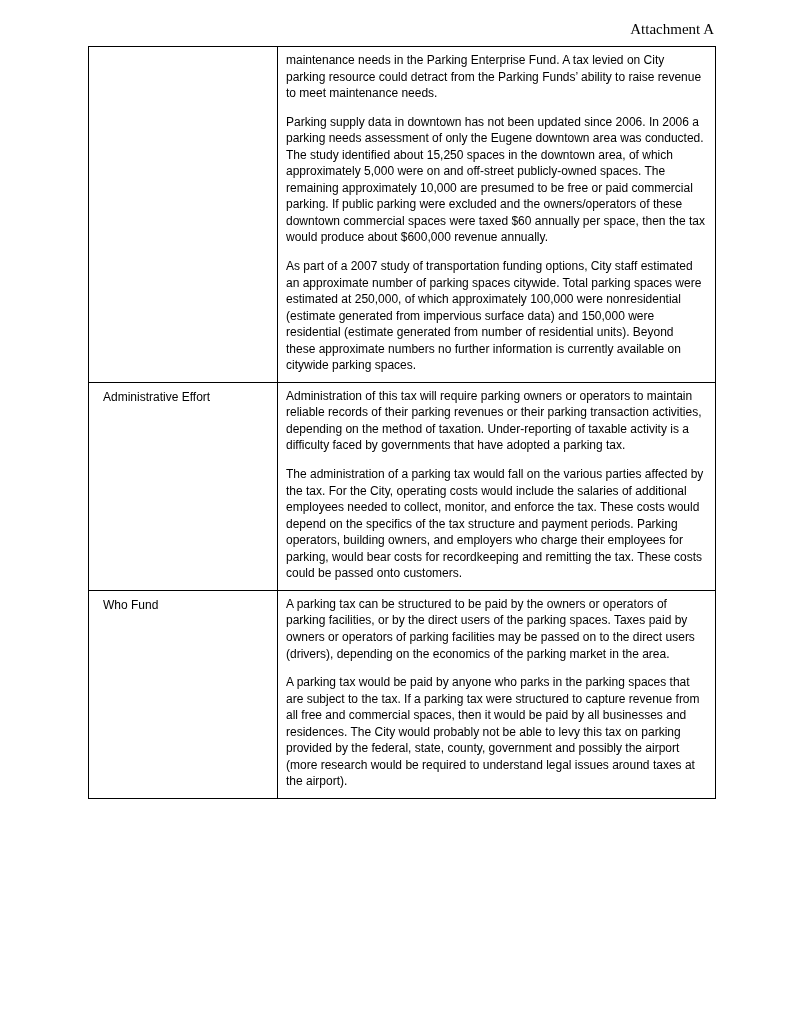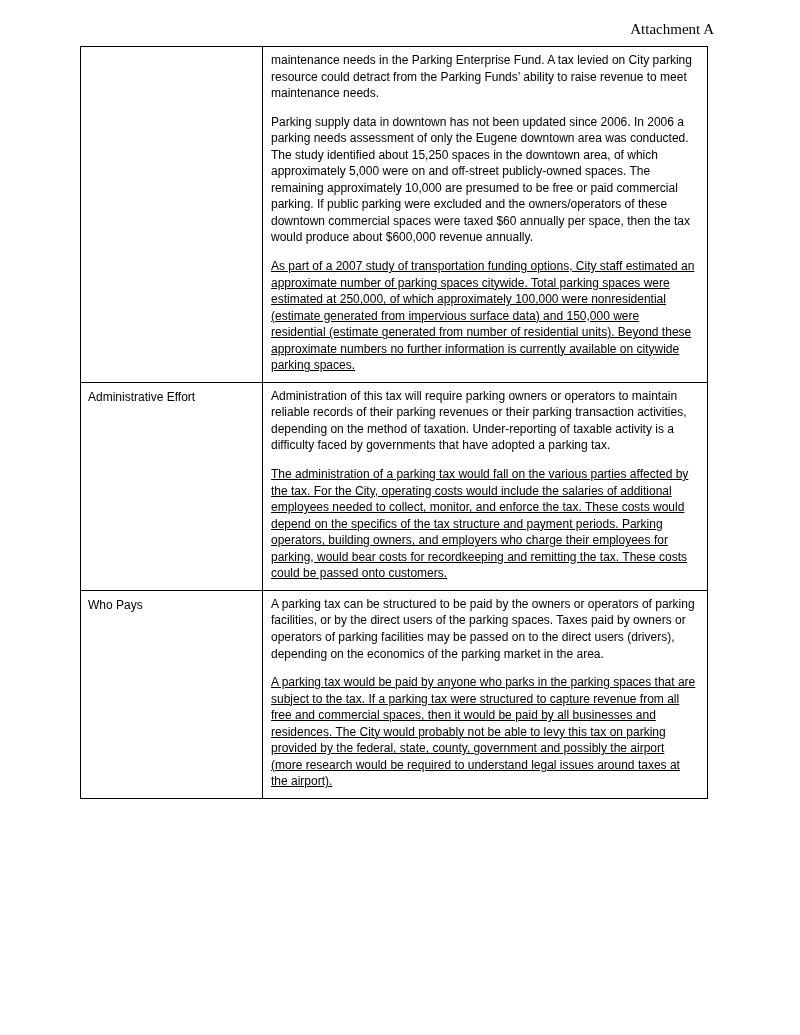"maintenance needs in the Parking" table.doc-table { left: 80px -> 88px }
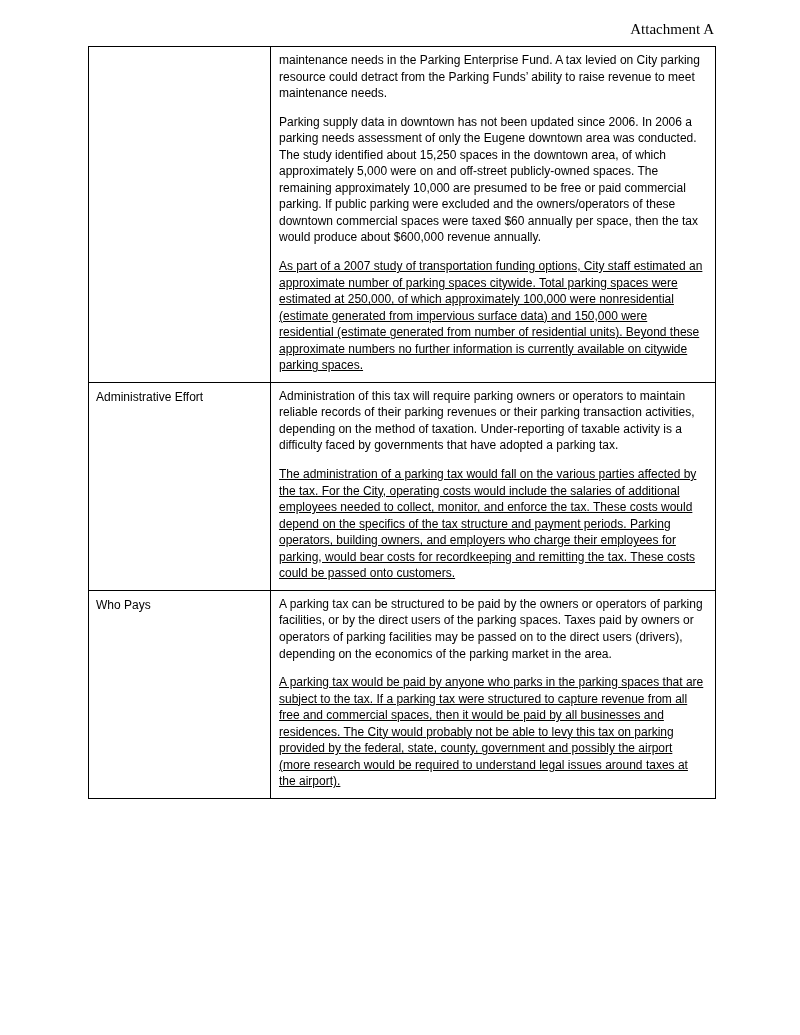"As part of a 2007" td.content-cell p:last-child { text-decoration: underline -> none }
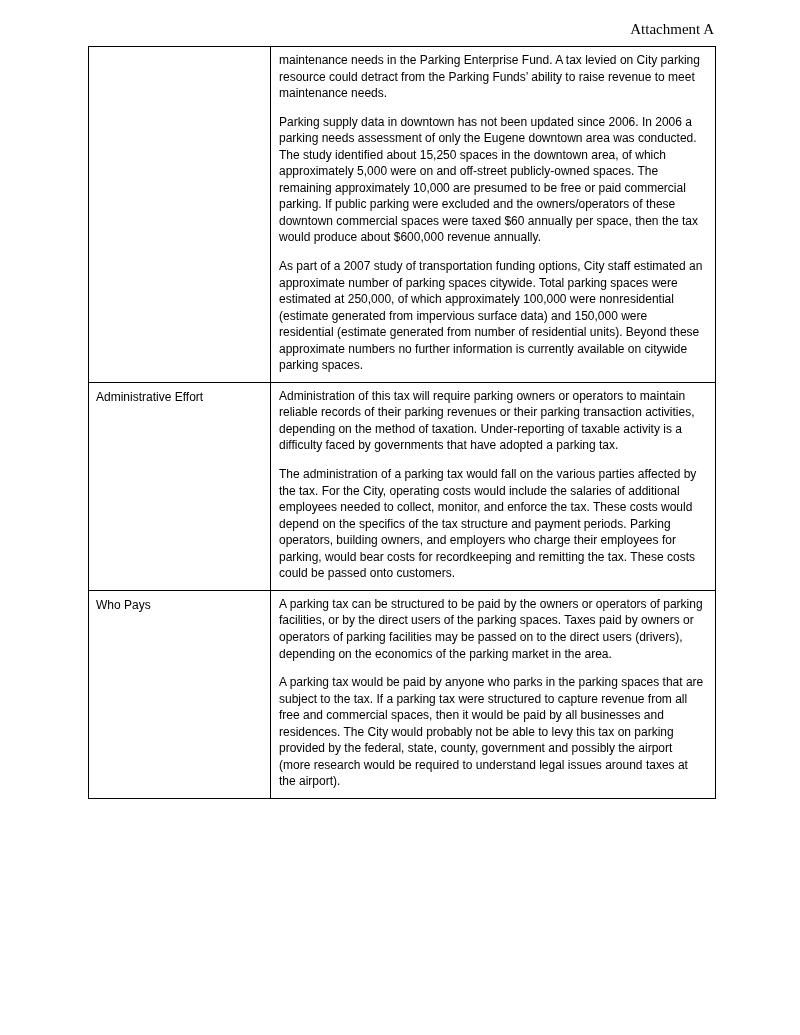"Administrative Effort" td.label-cell { padding: 6px 6px 6px 7px -> 6px 6px 6px 14px }
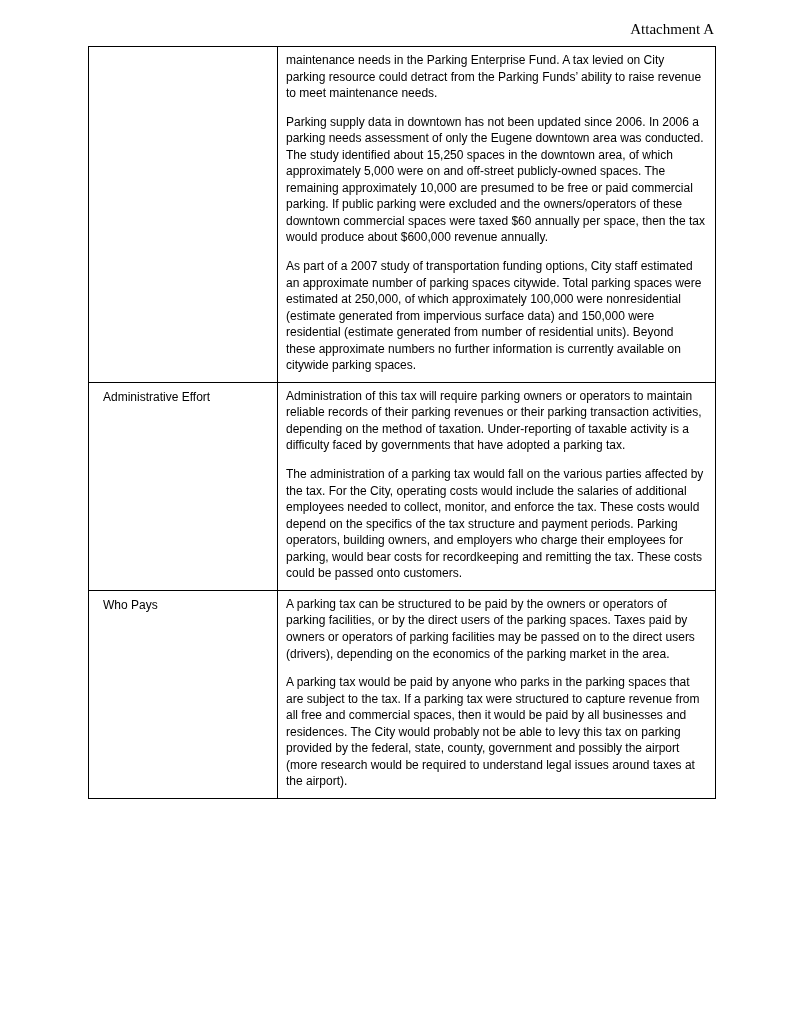"Who Pays" td.label-cell { text: Pays -> Fund }
